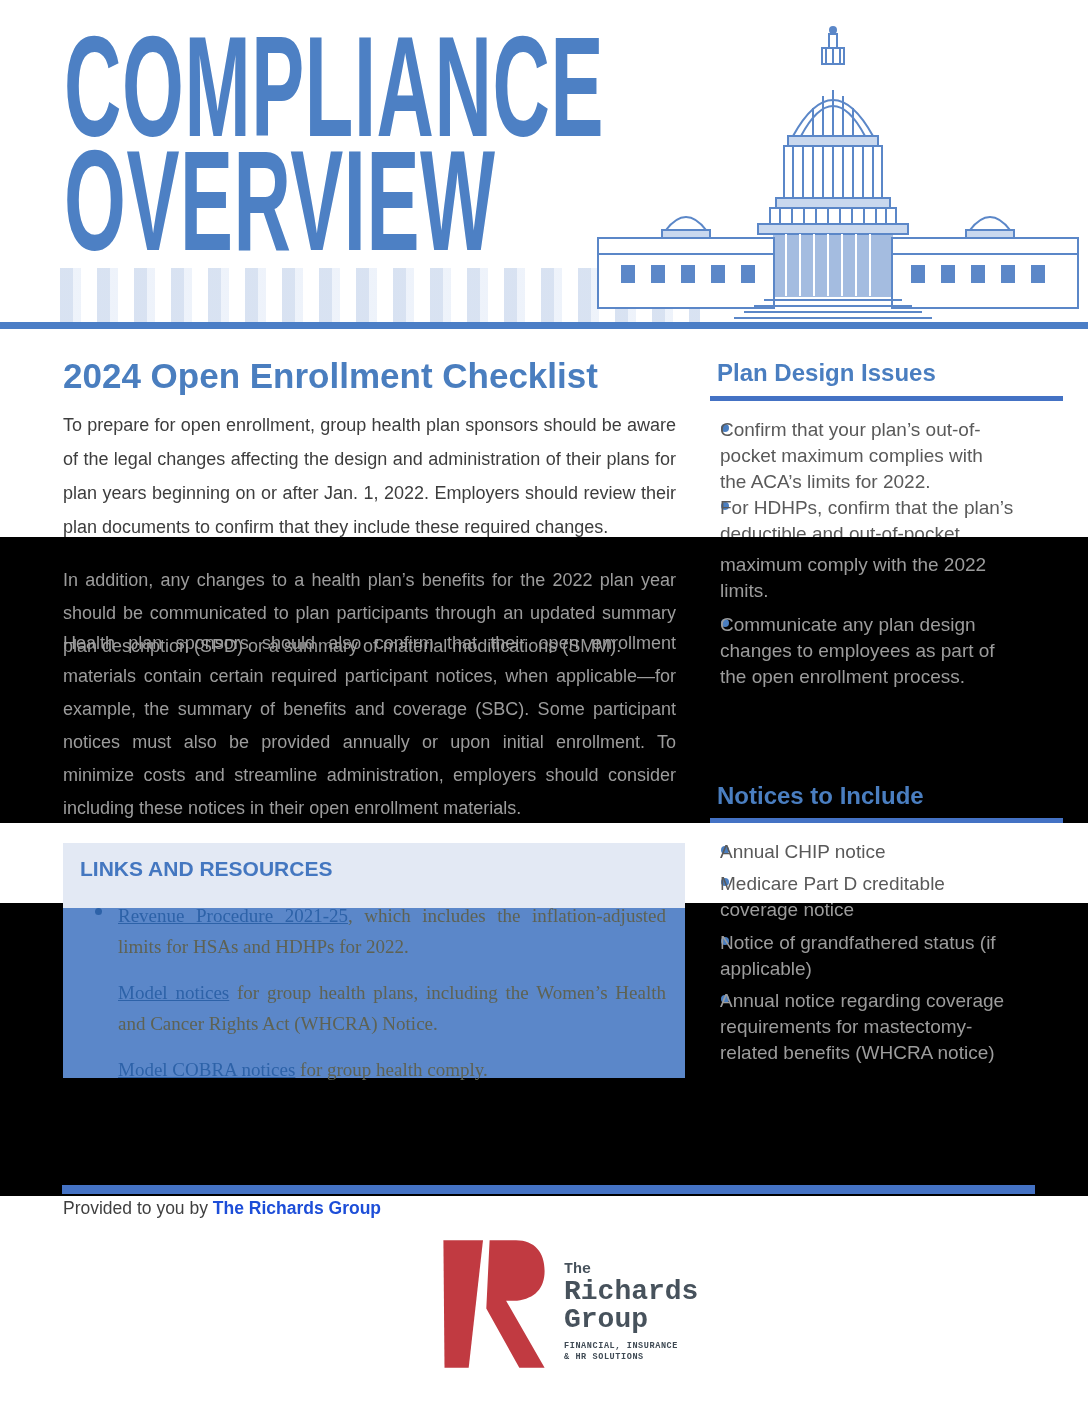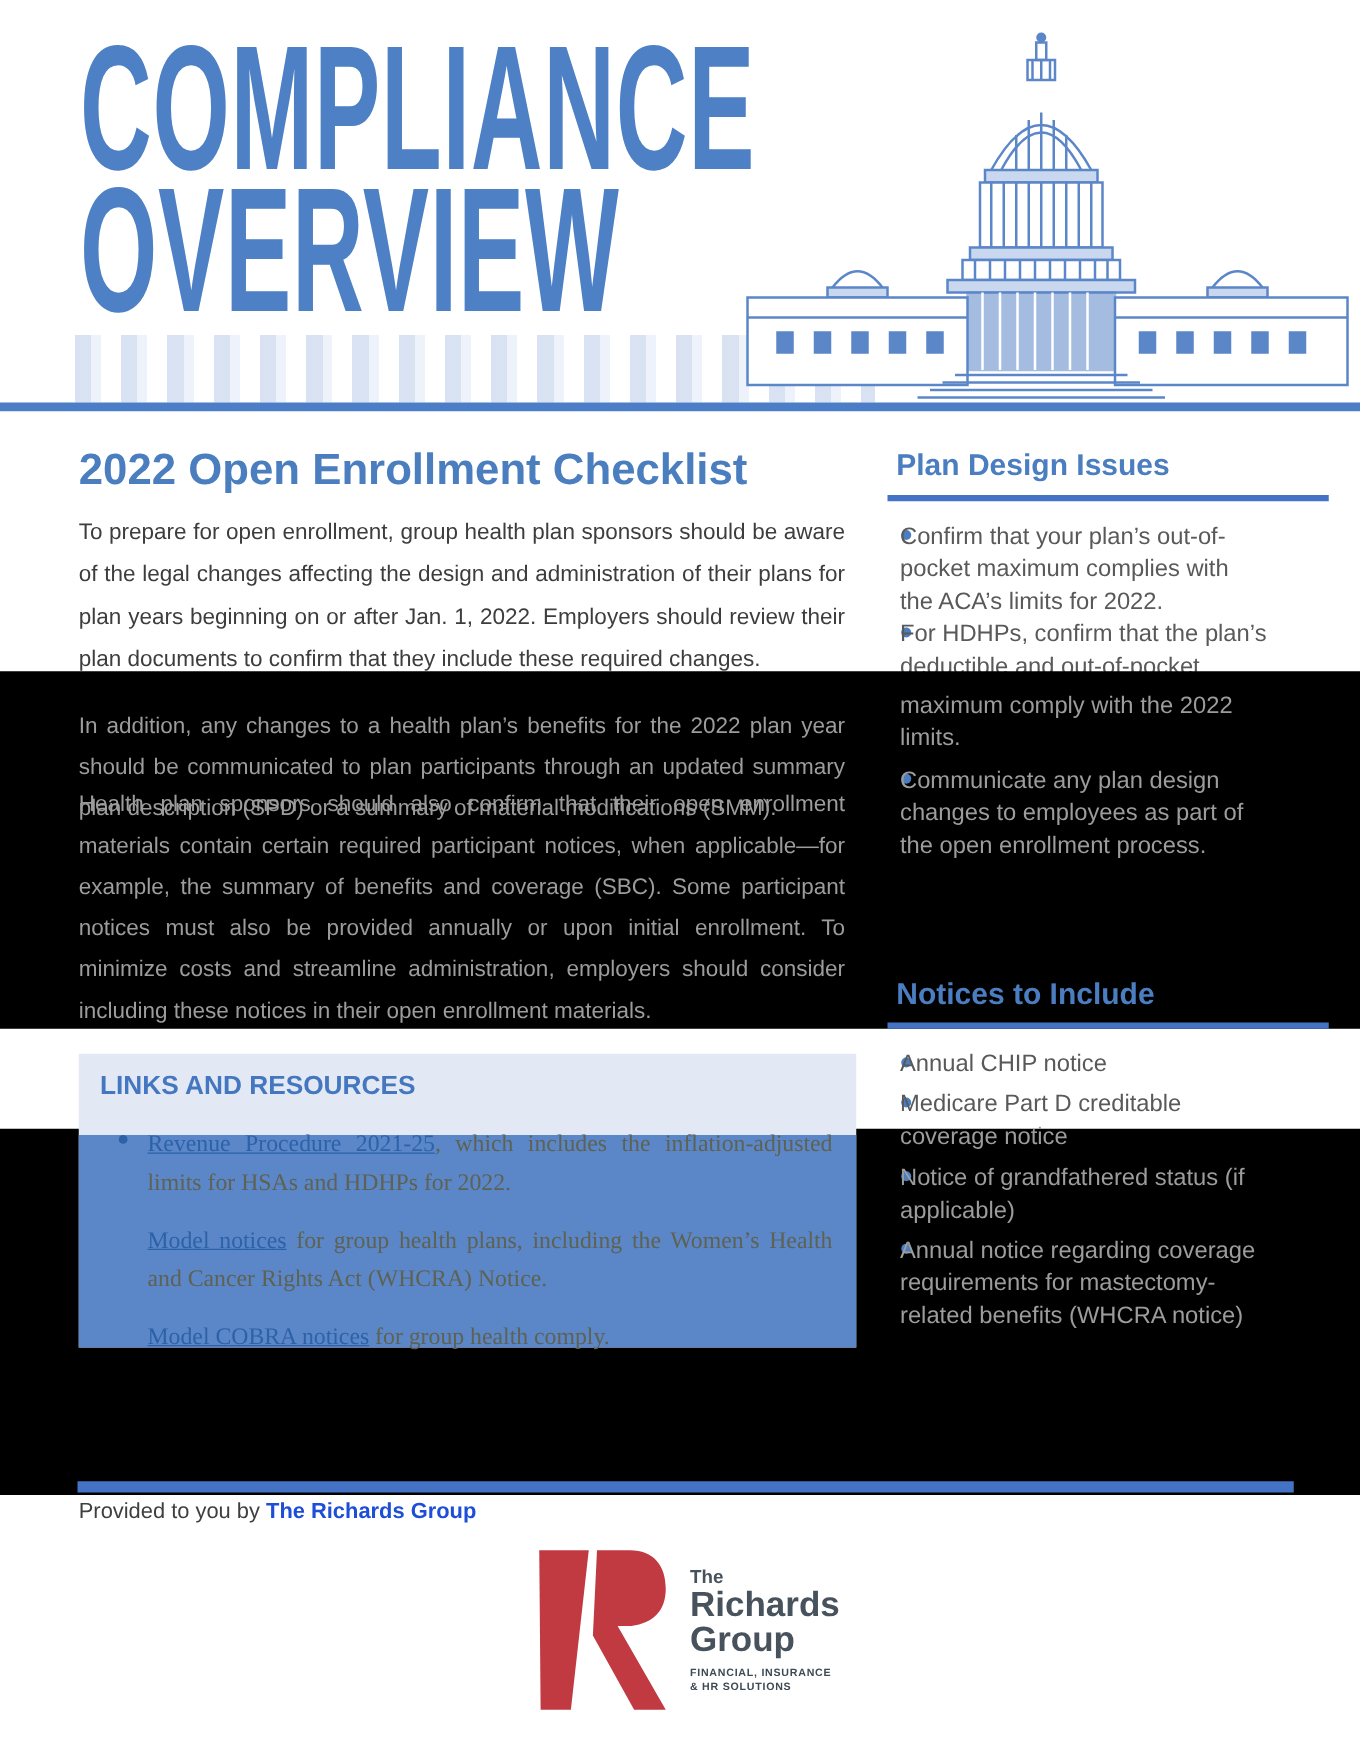"2022 Open Enrollment Checklist" div.article-title { text: 2022 -> 2024 }
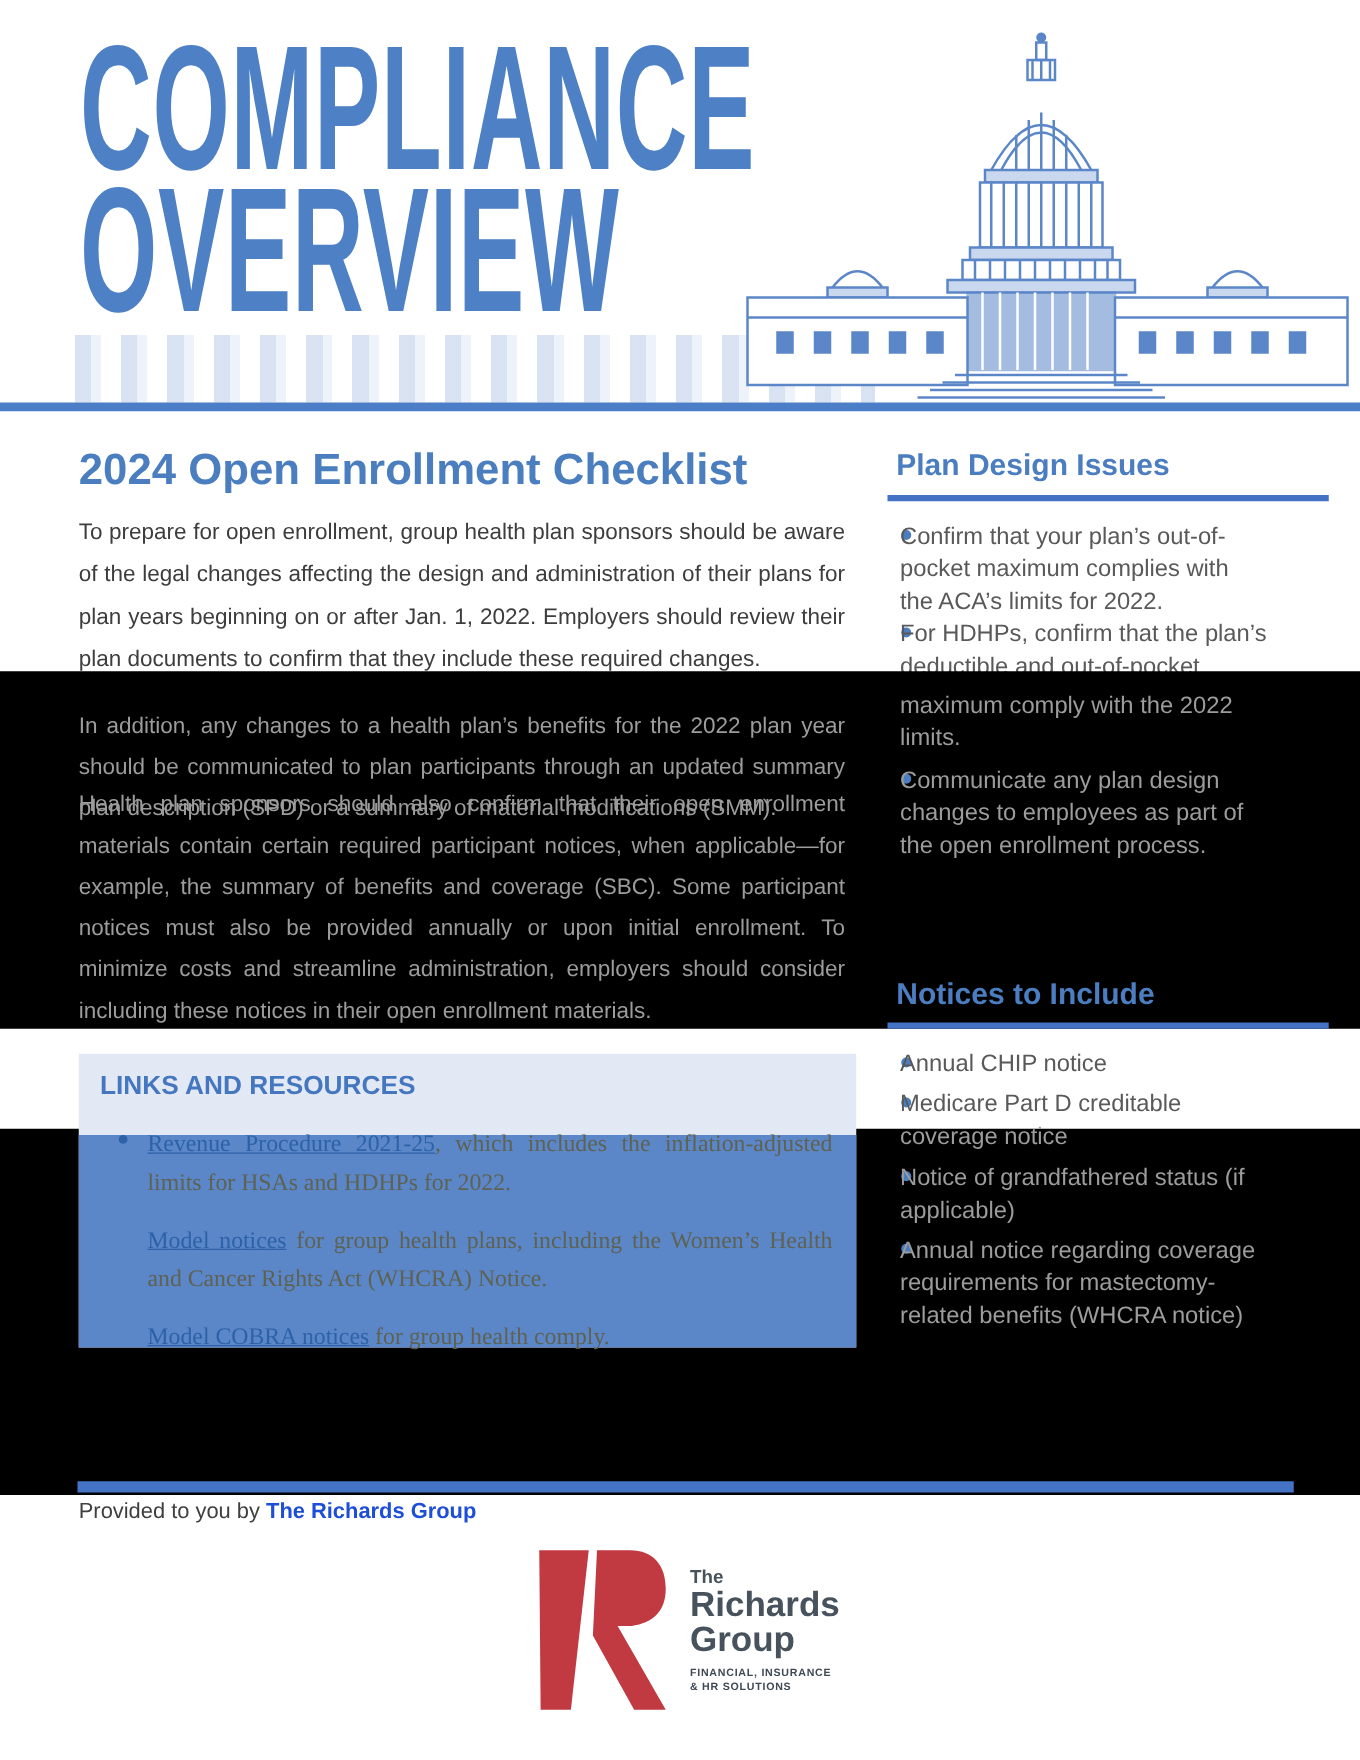"The" .logo { align-items: flex-start -> center; font-family: none -> Liberation Mono, monospace; left: 426px -> 438px }
